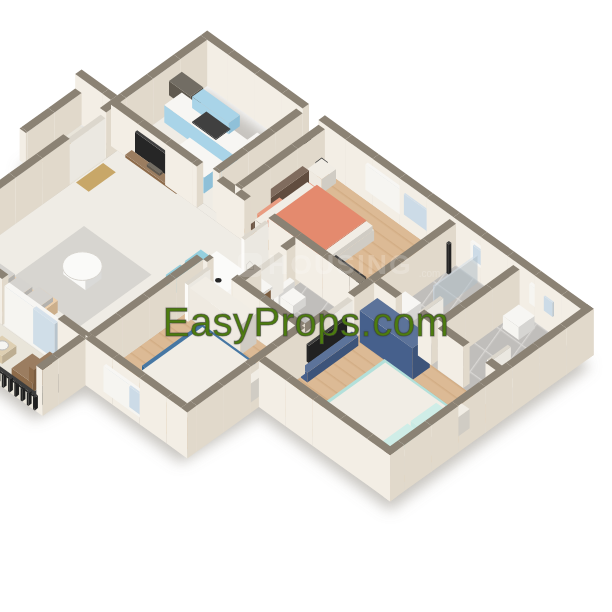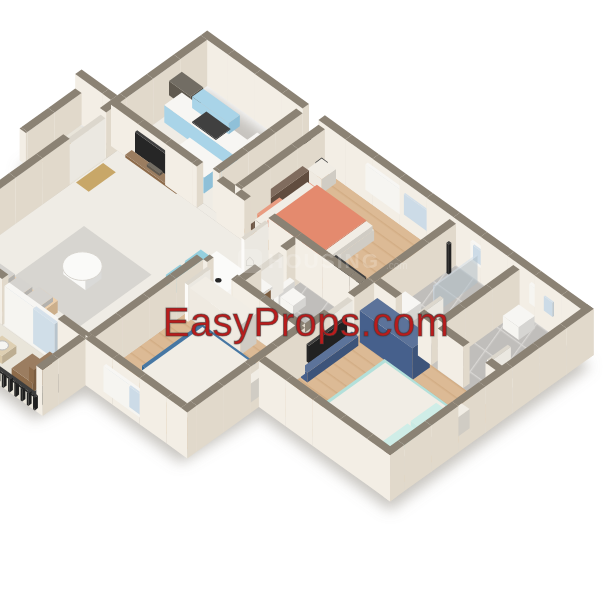"HOUSING" .wm2-text { font-size: 21px -> 28px }
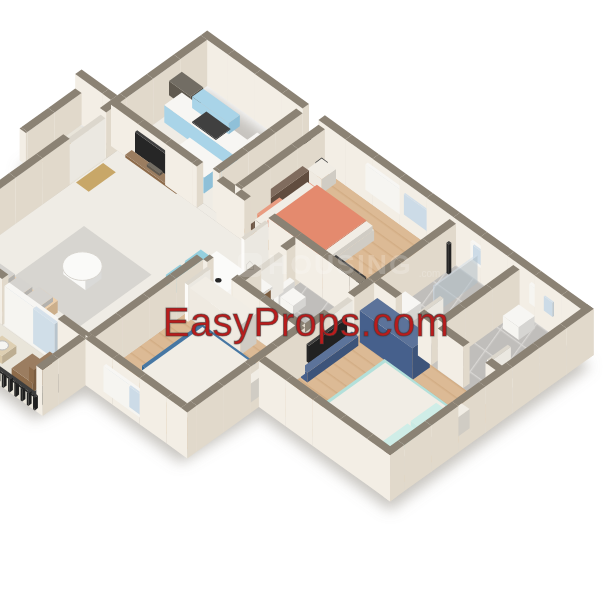"EasyProps.com" .wm1 { color: #b91c1c -> #4d7c0f }
